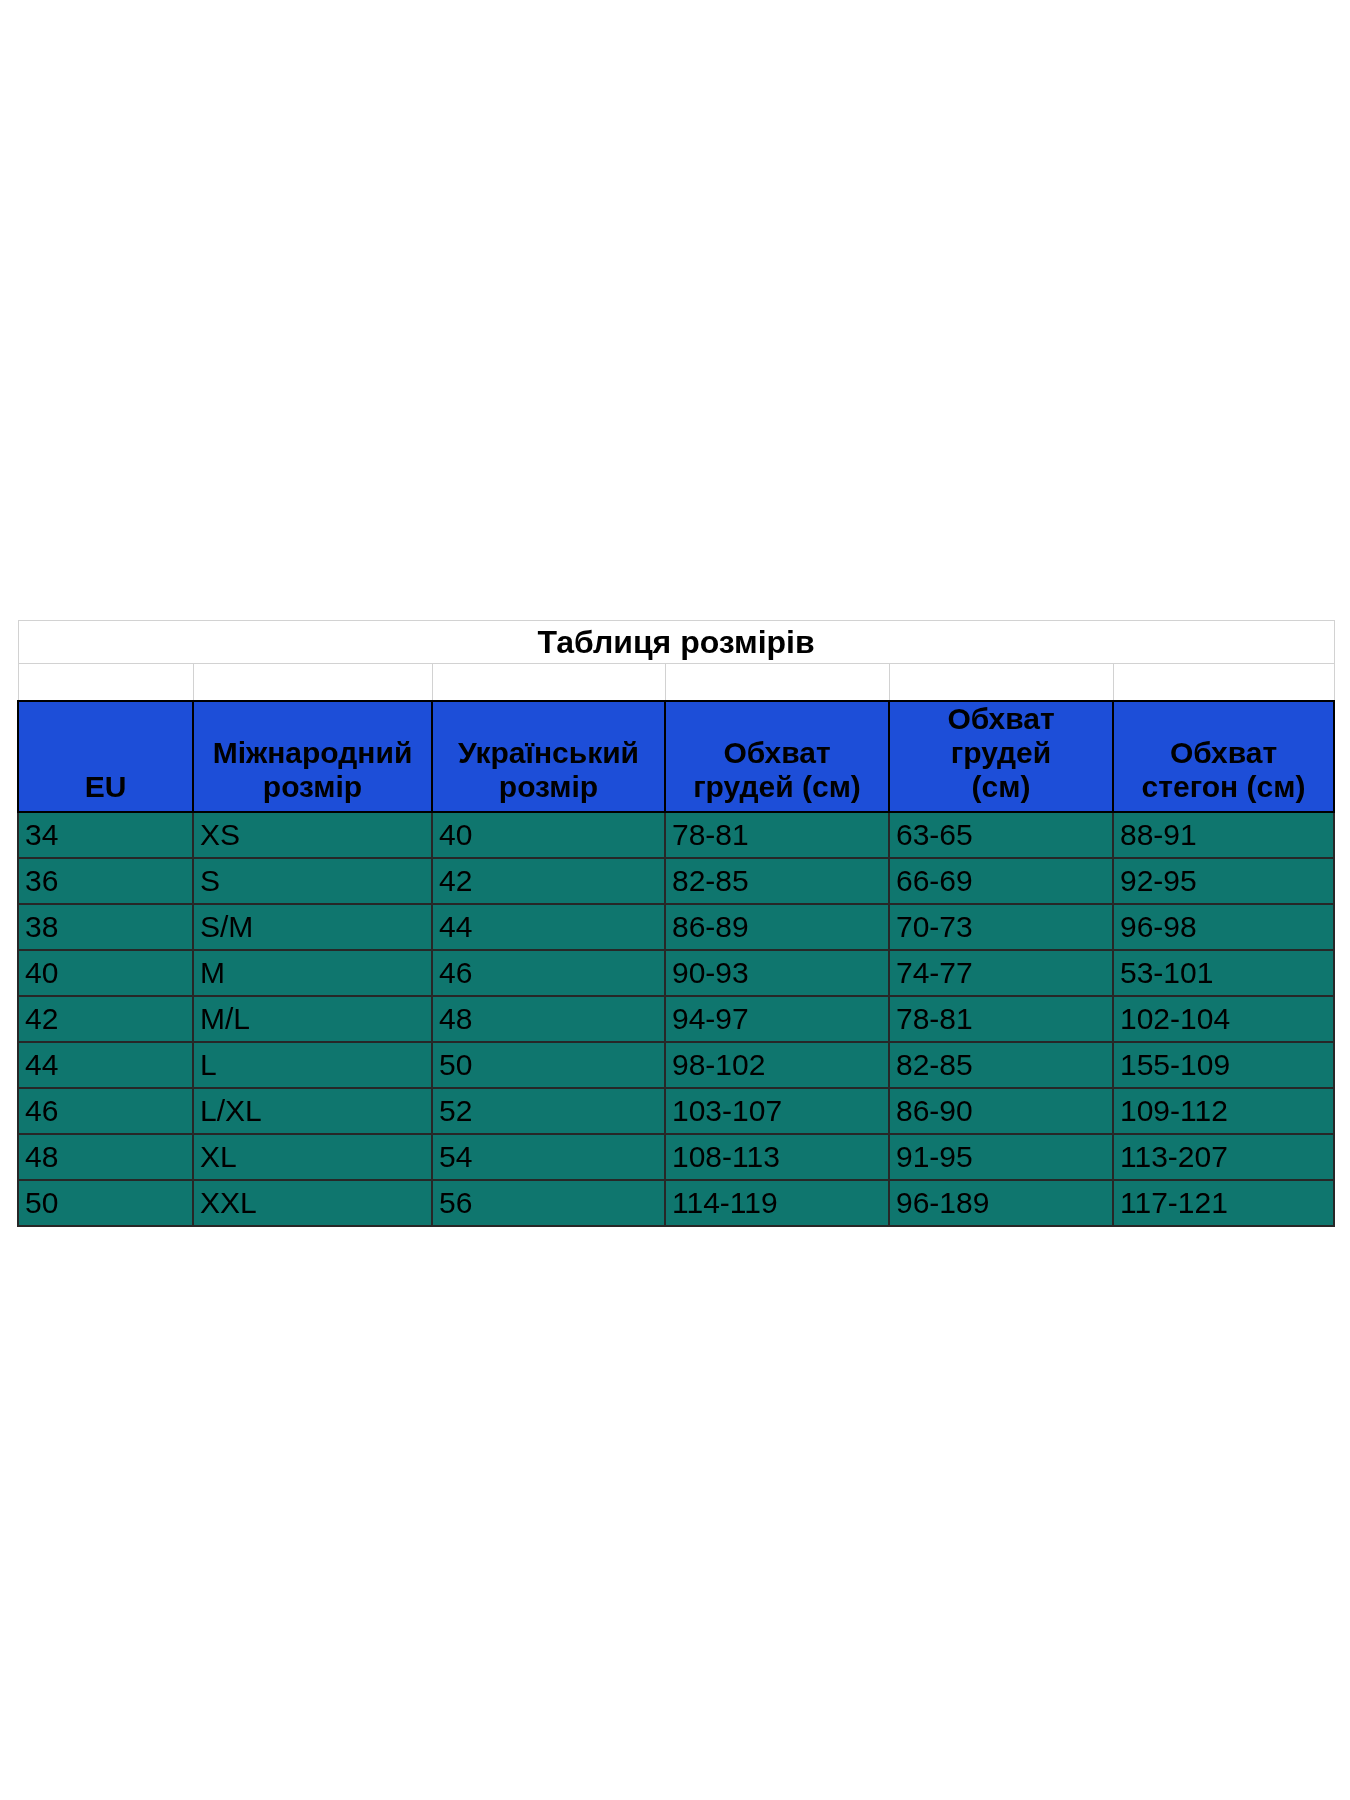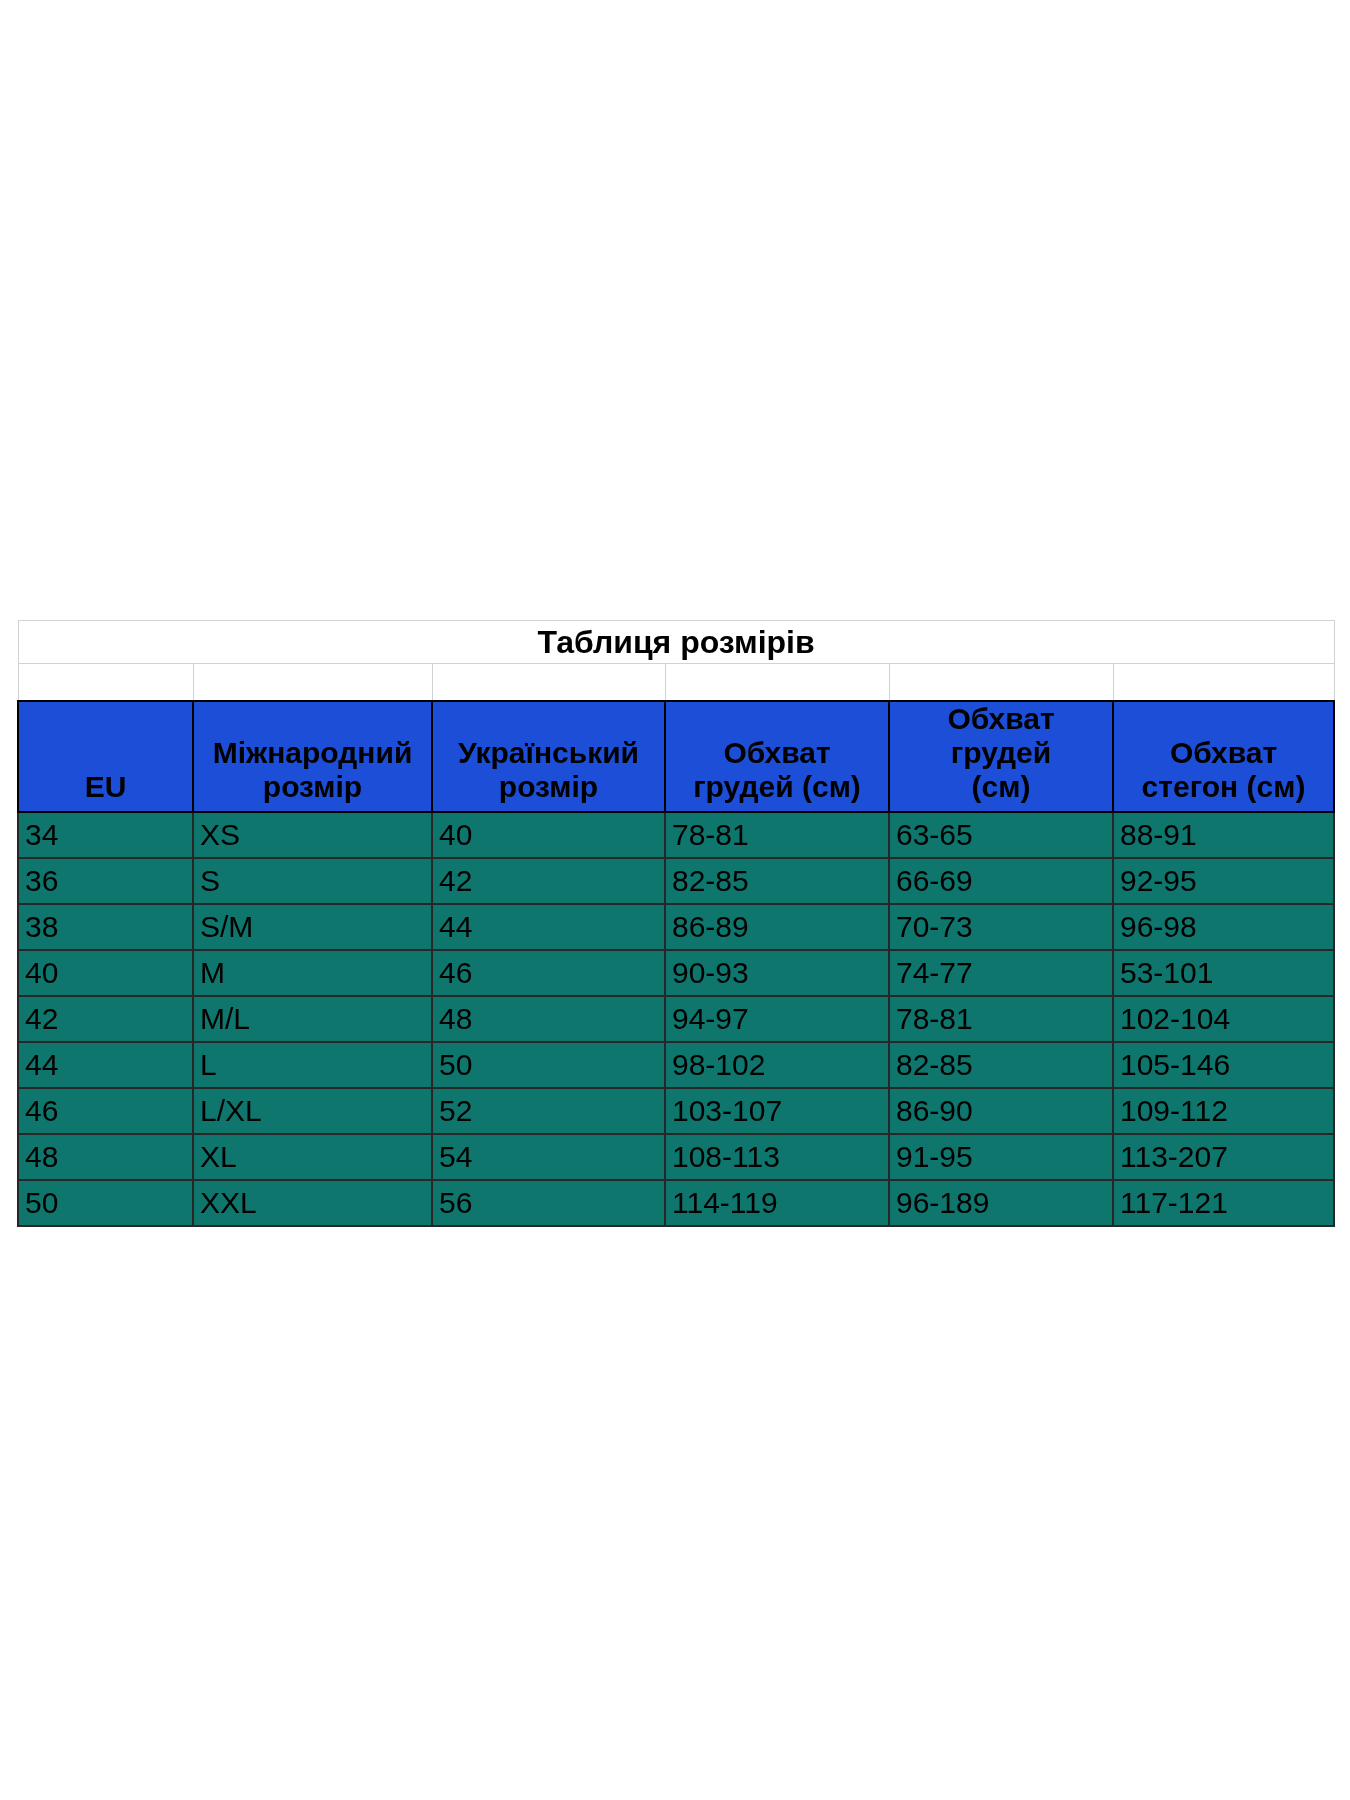"105-146" td { text: 105-146 -> 155-109 }
